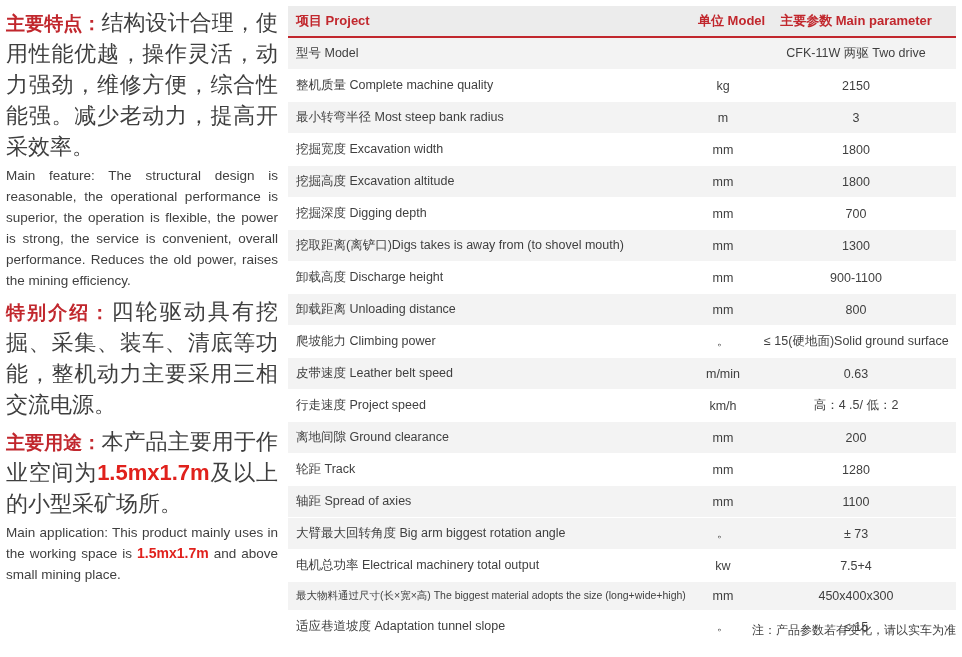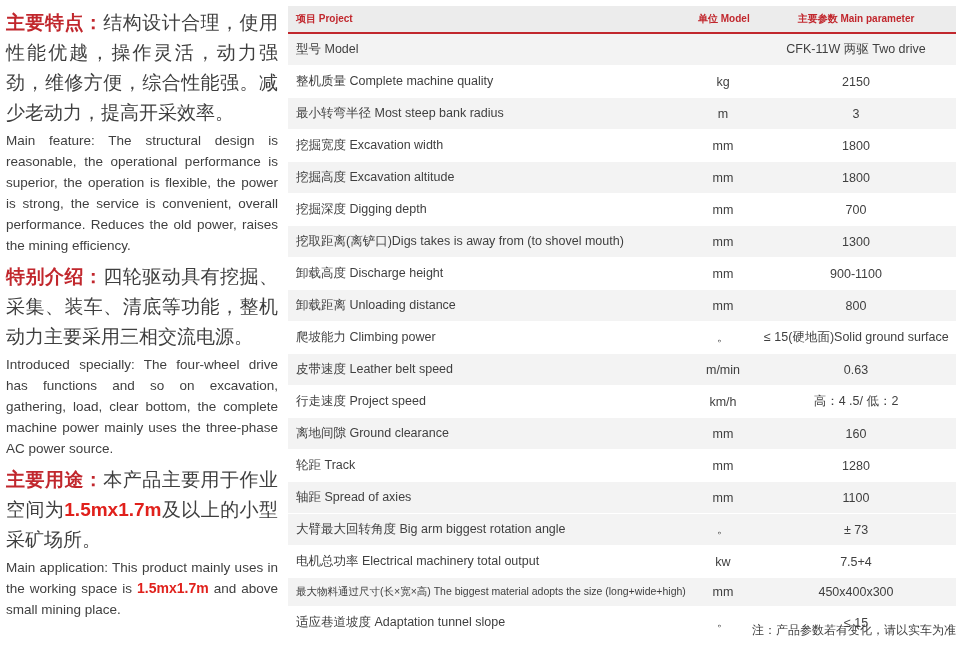"结构设计合理，使用性能优越，操作灵活，动力强劲，维修方便，综合性能强。减少老动力" .cn-body { font-size: 19px -> 22px }
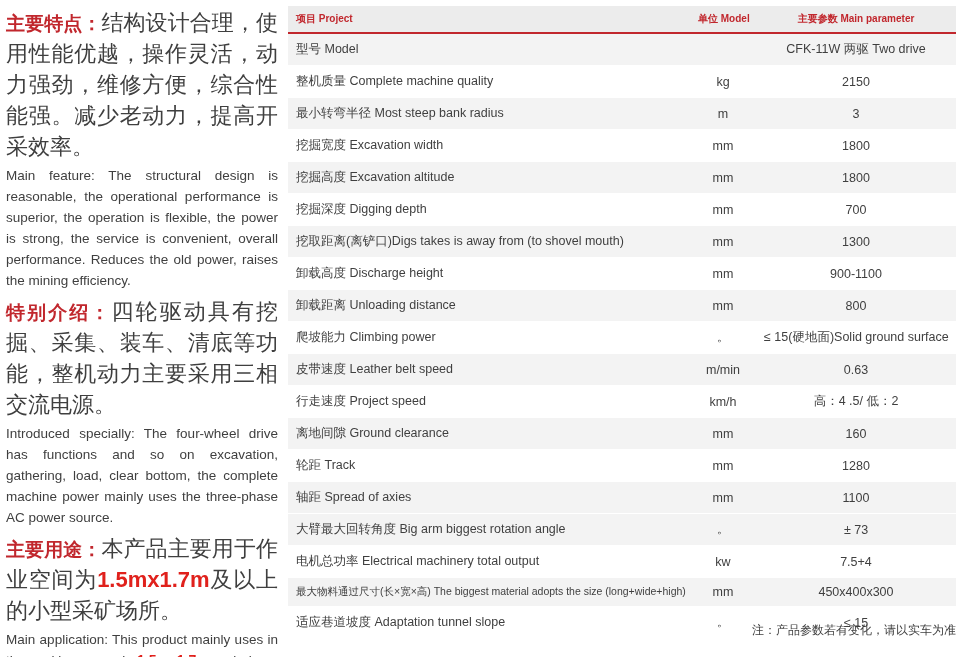"项目 Project" thead th { font-size: 10px -> 13px }
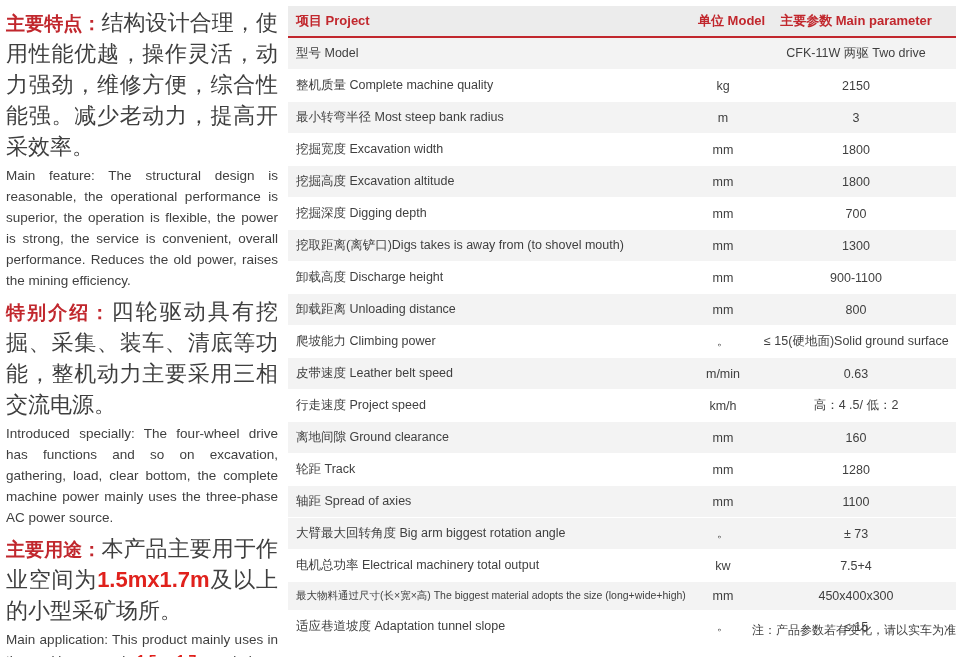"Introduced specially: The four-wheel" p.en-para { html: <p>Introduced specially: The four-wheel drive has functions and so on excavation, gathering, load, clear bottom, the complete machine power mainly uses the three-phase AC power source.</p> -> none }
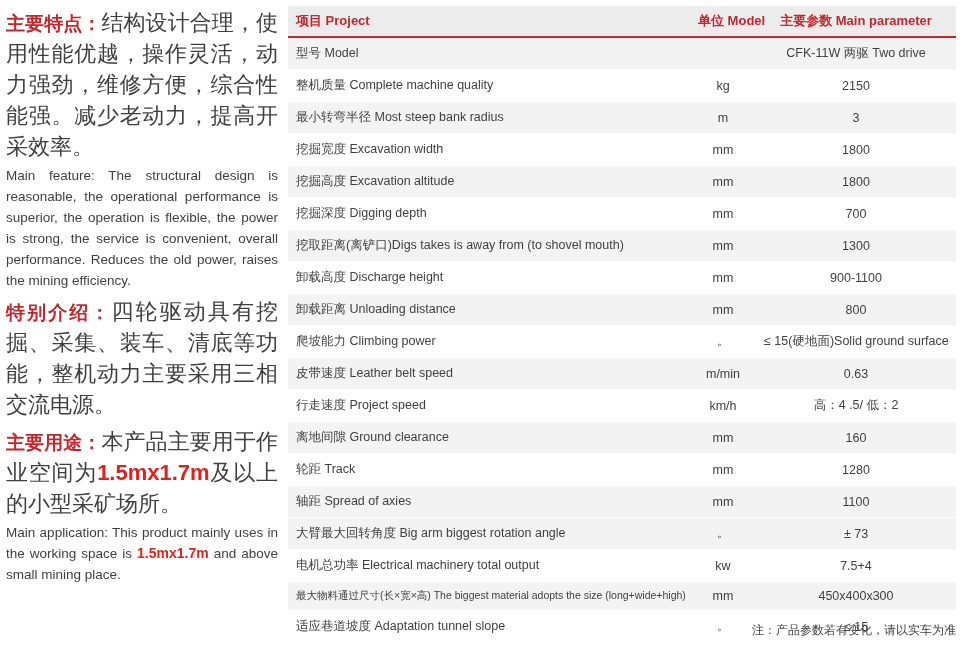"160" td { text: 160 -> 200 }
